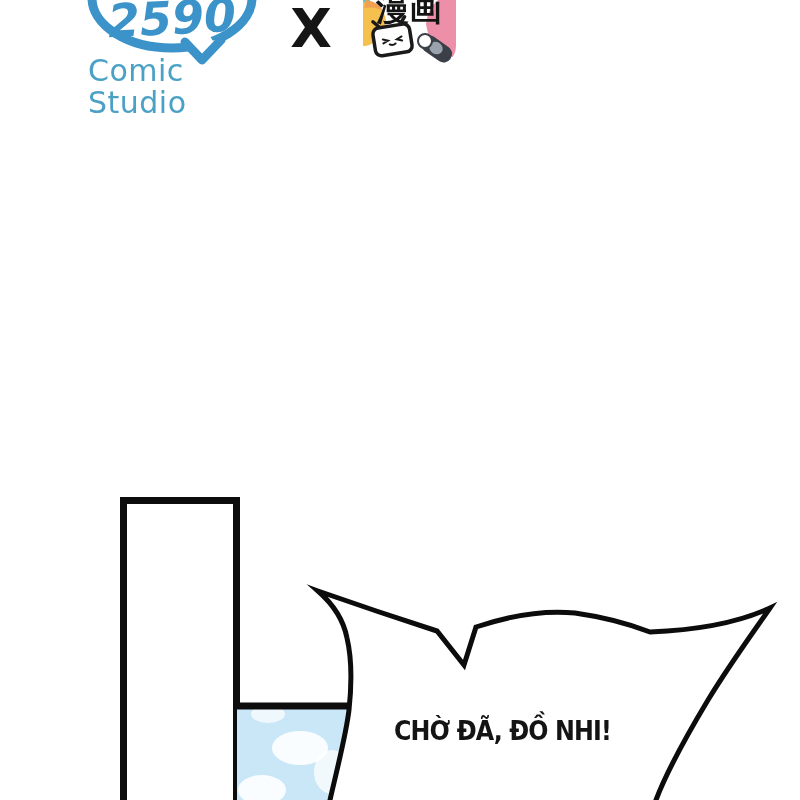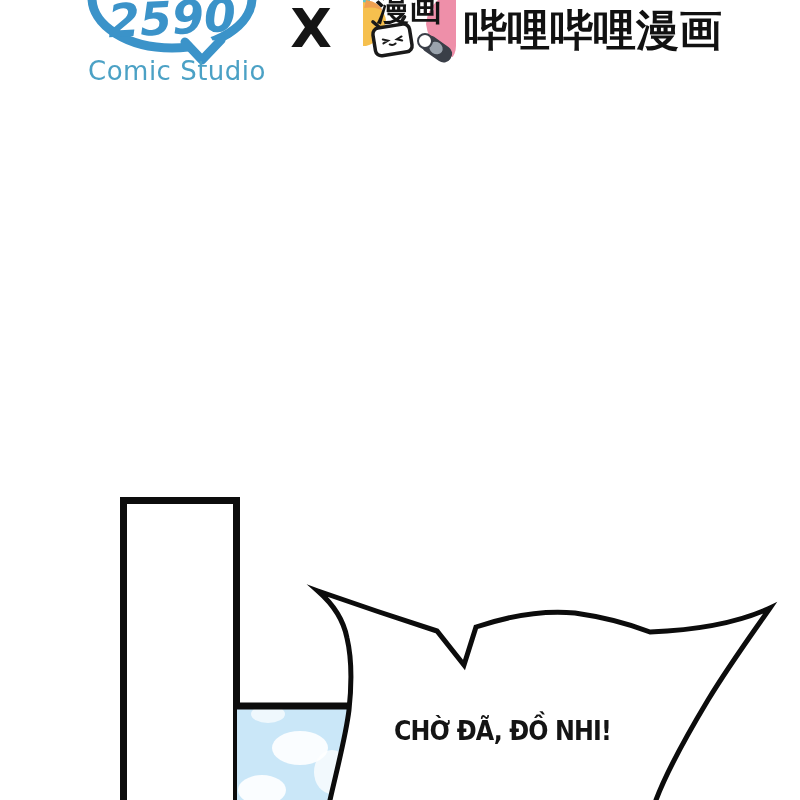"哔哩哔哩漫画" div.publisher-title { html: <div>哔哩哔哩漫画</div> -> none }
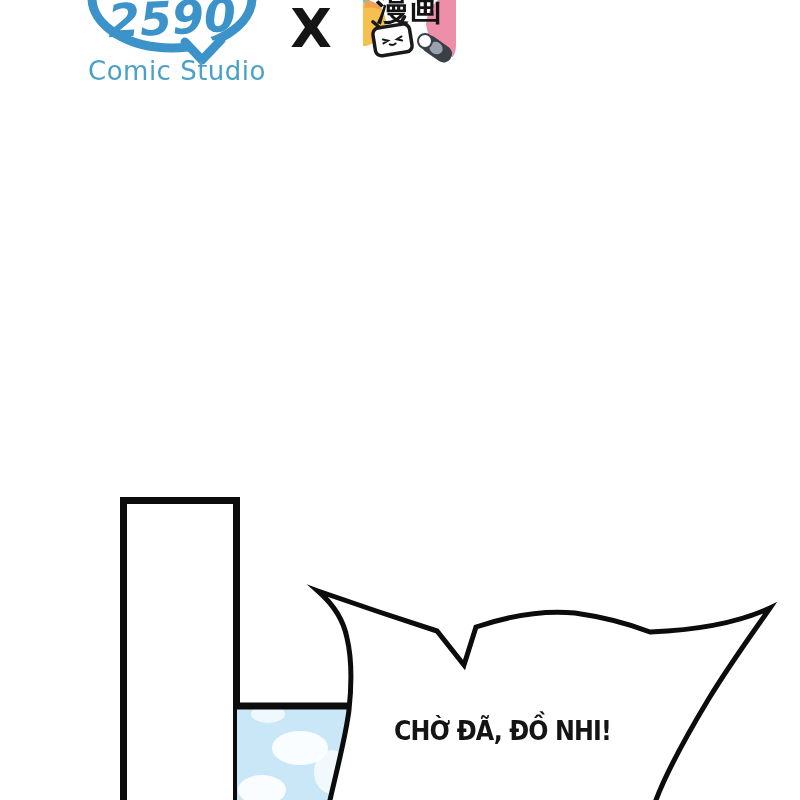"Comic Studio" .studio-label { font-size: 26px -> 30px }
